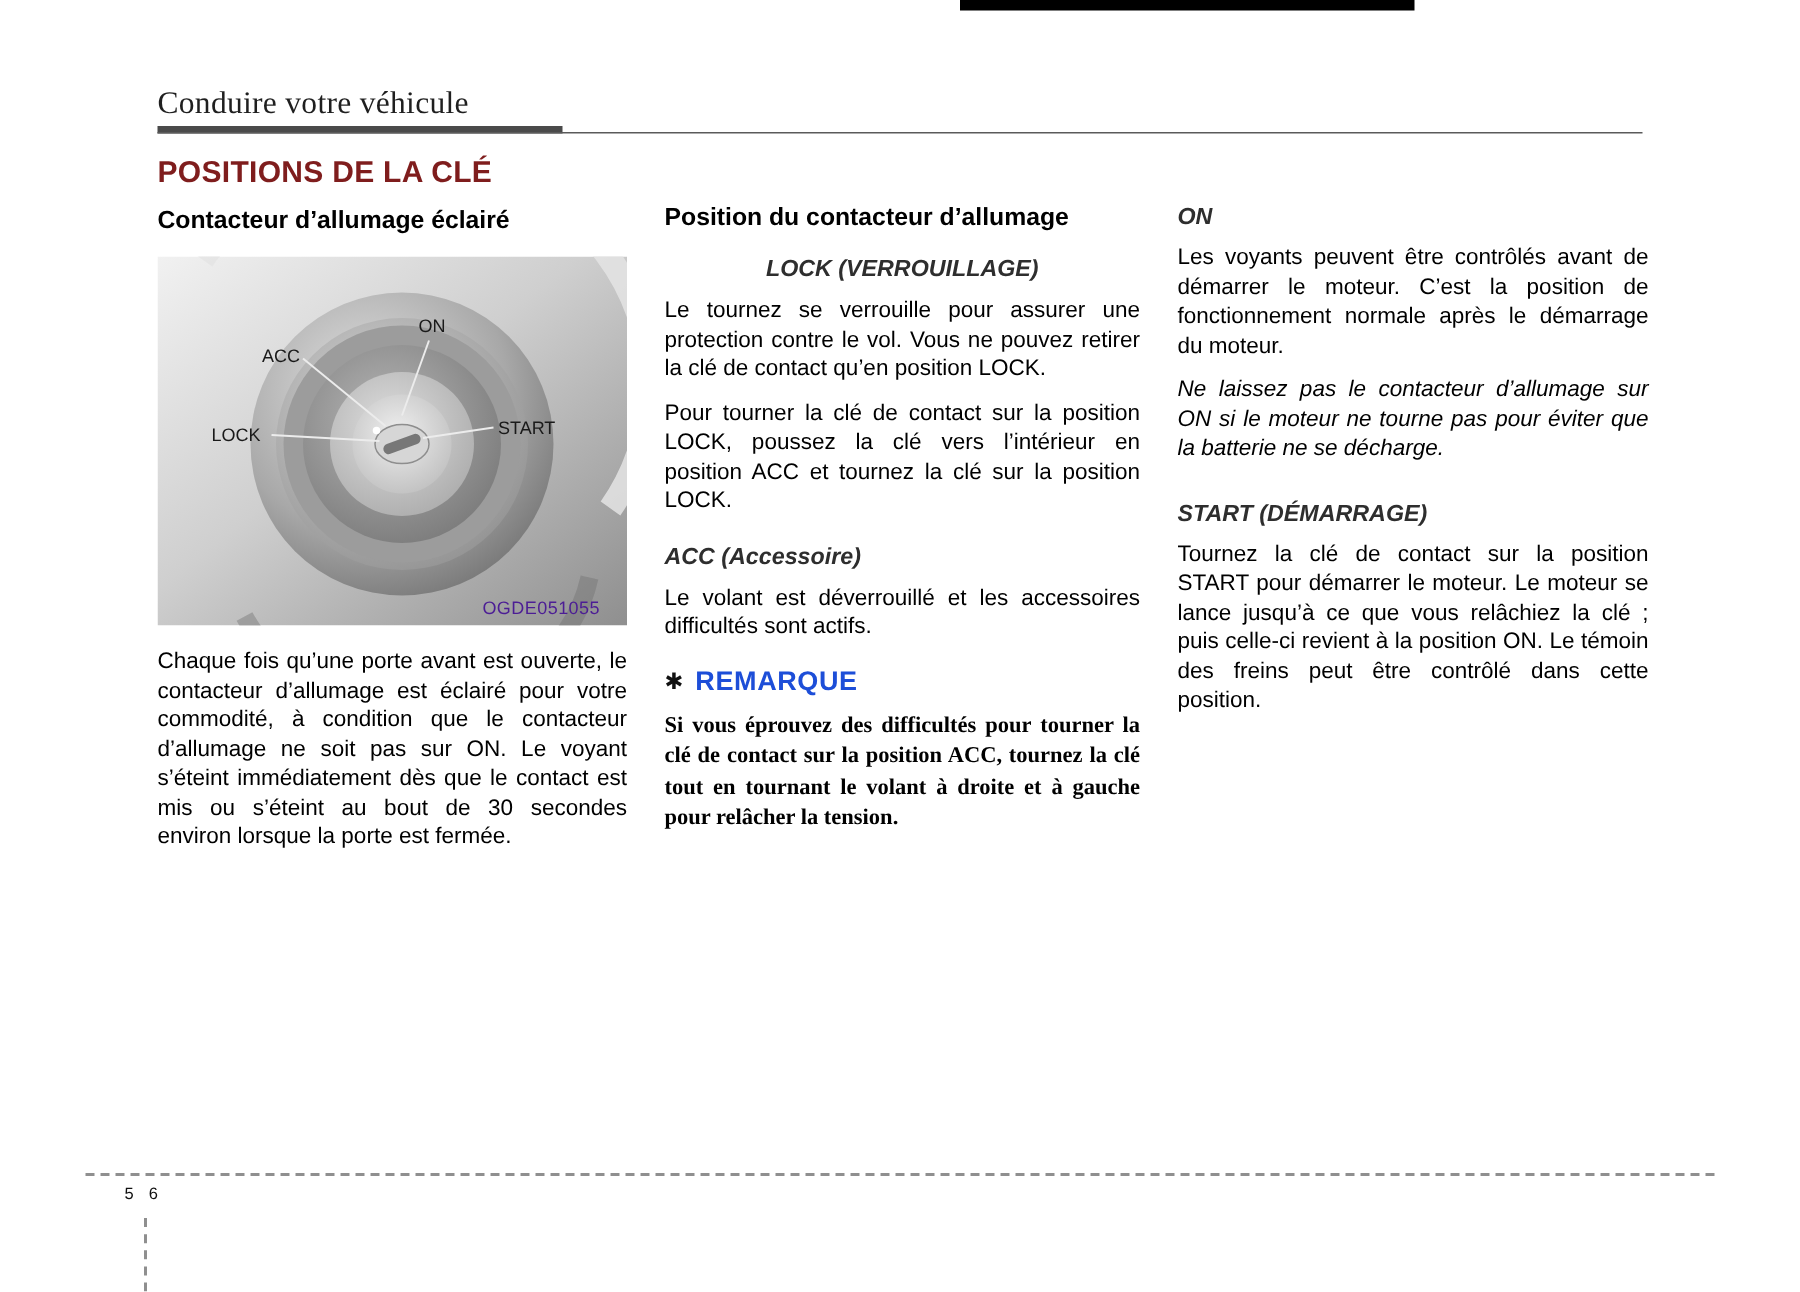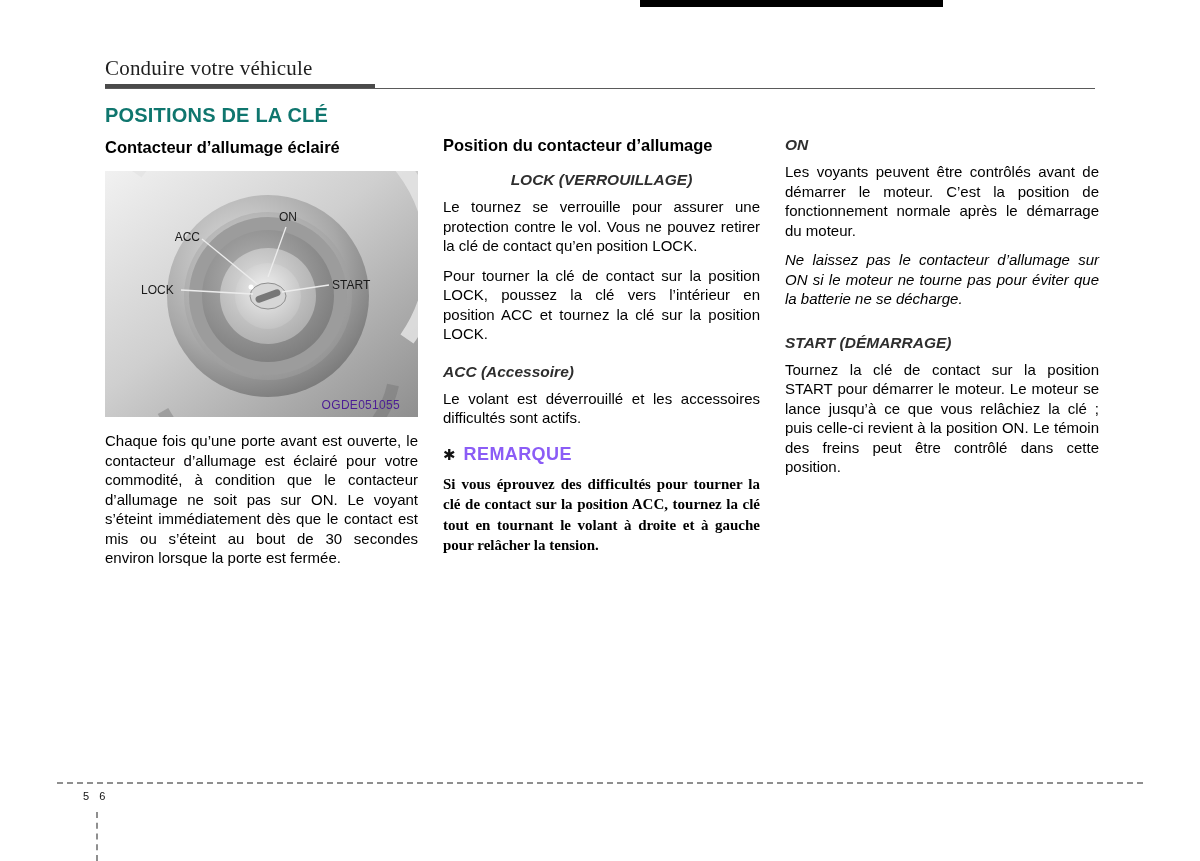"POSITIONS DE LA CLÉ" .title { color: #0f766e -> #7f1d1d }
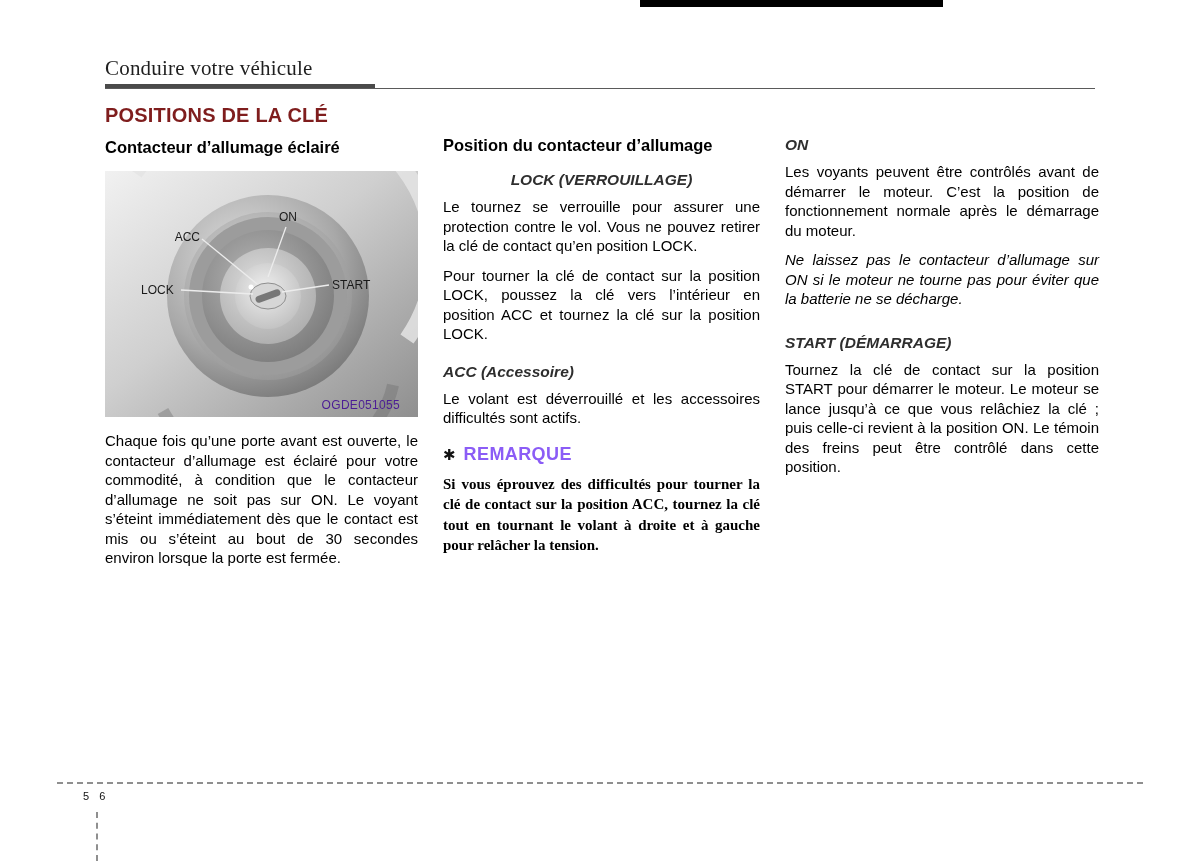"REMARQUE" .note-title { color: #8b5cf6 -> #1d4ed8 }
